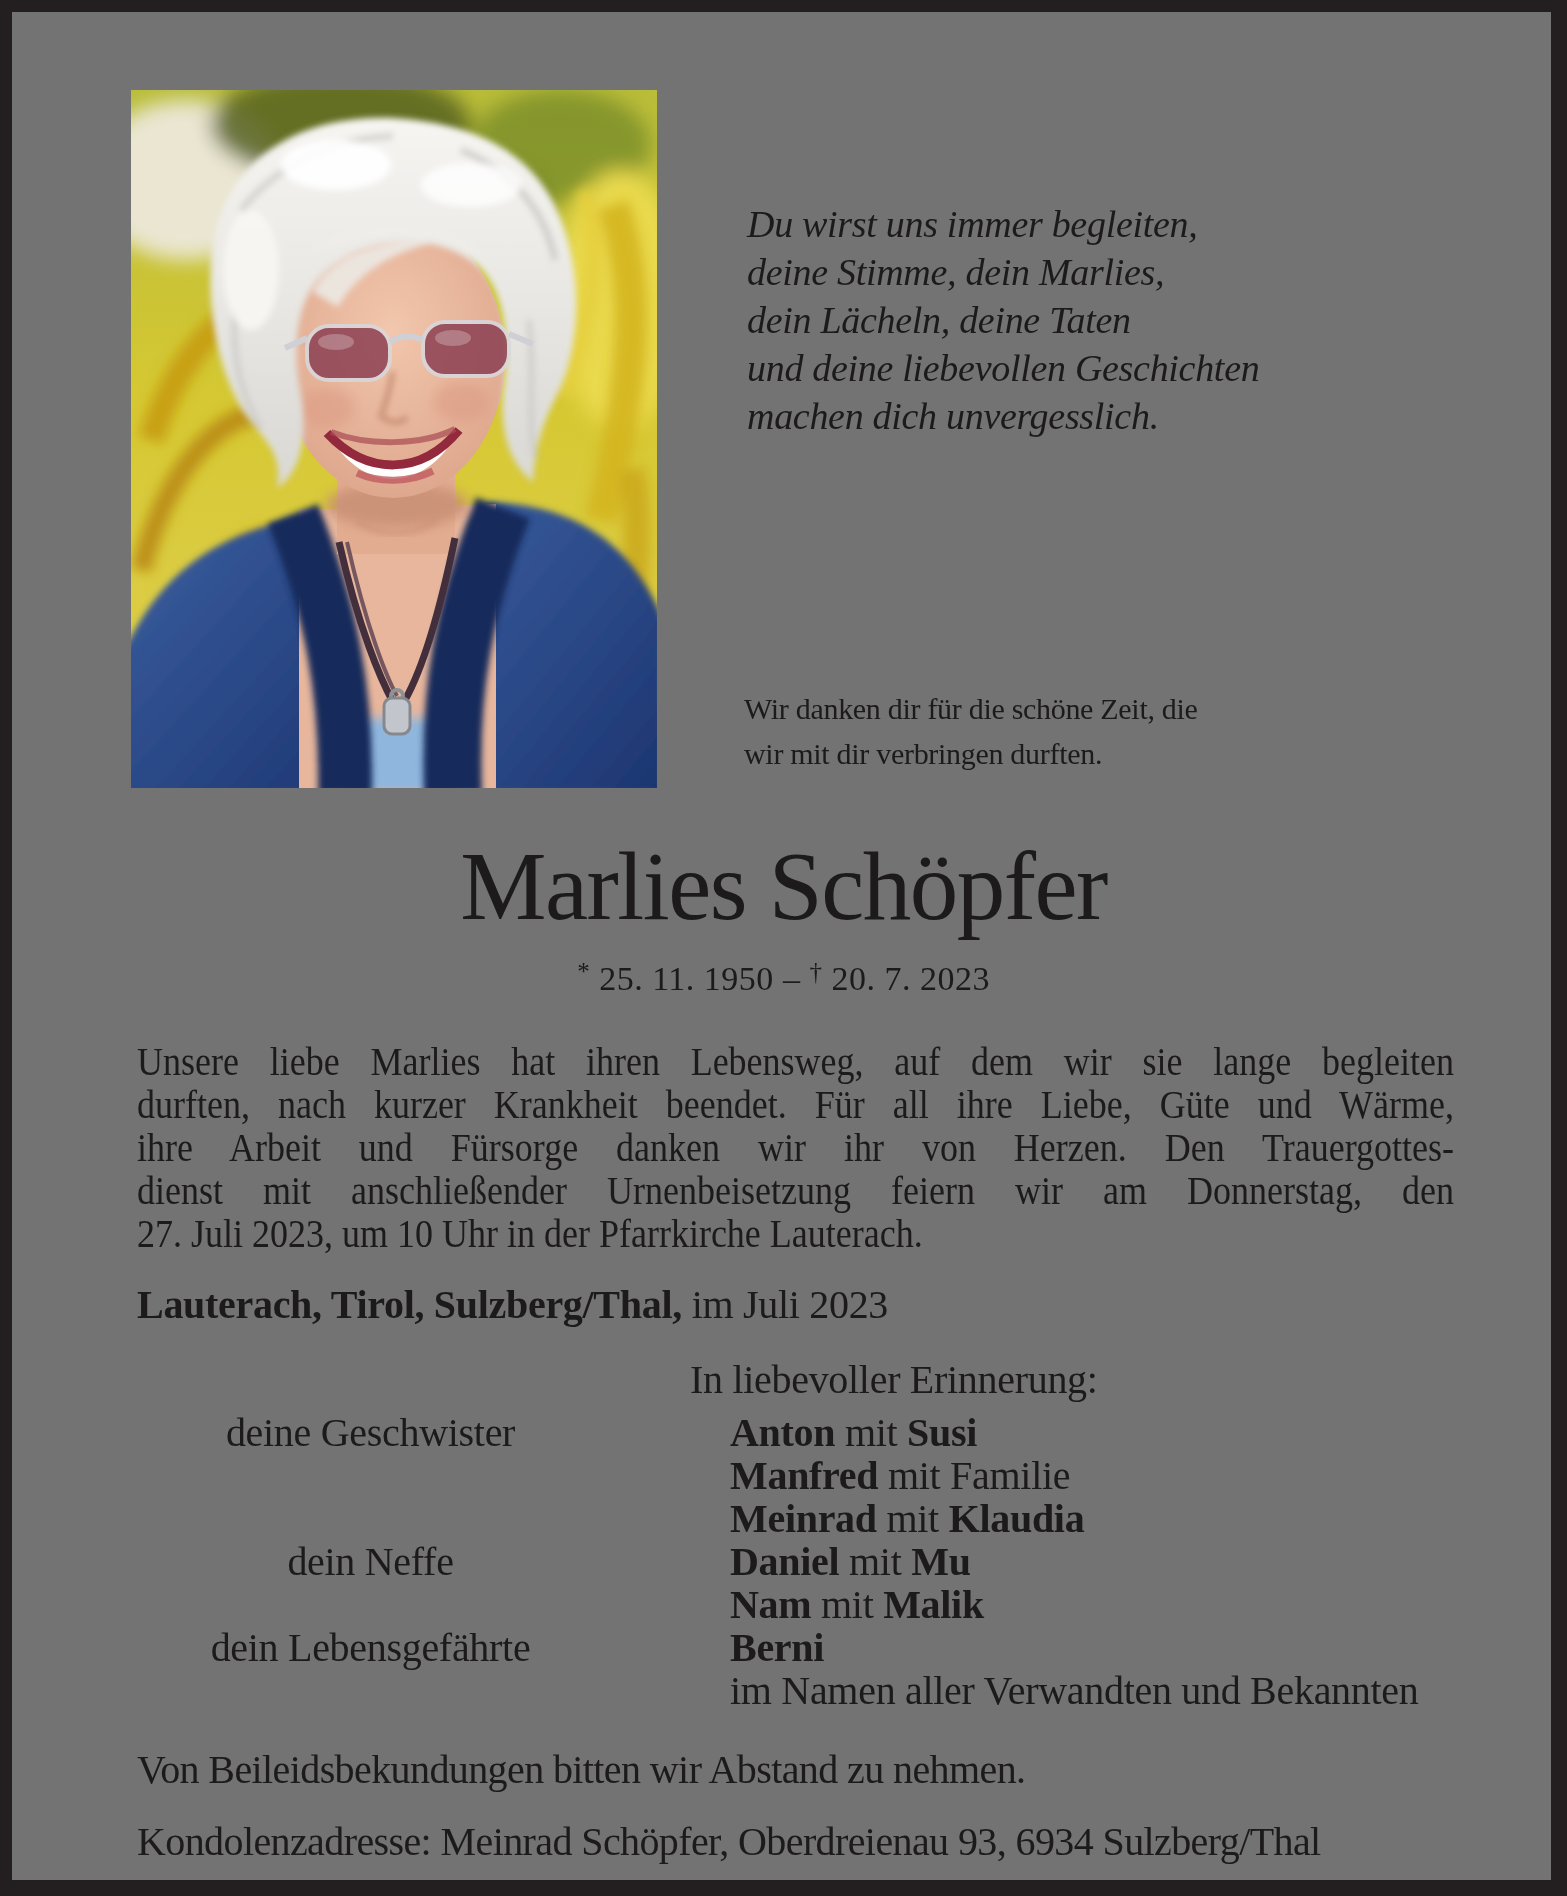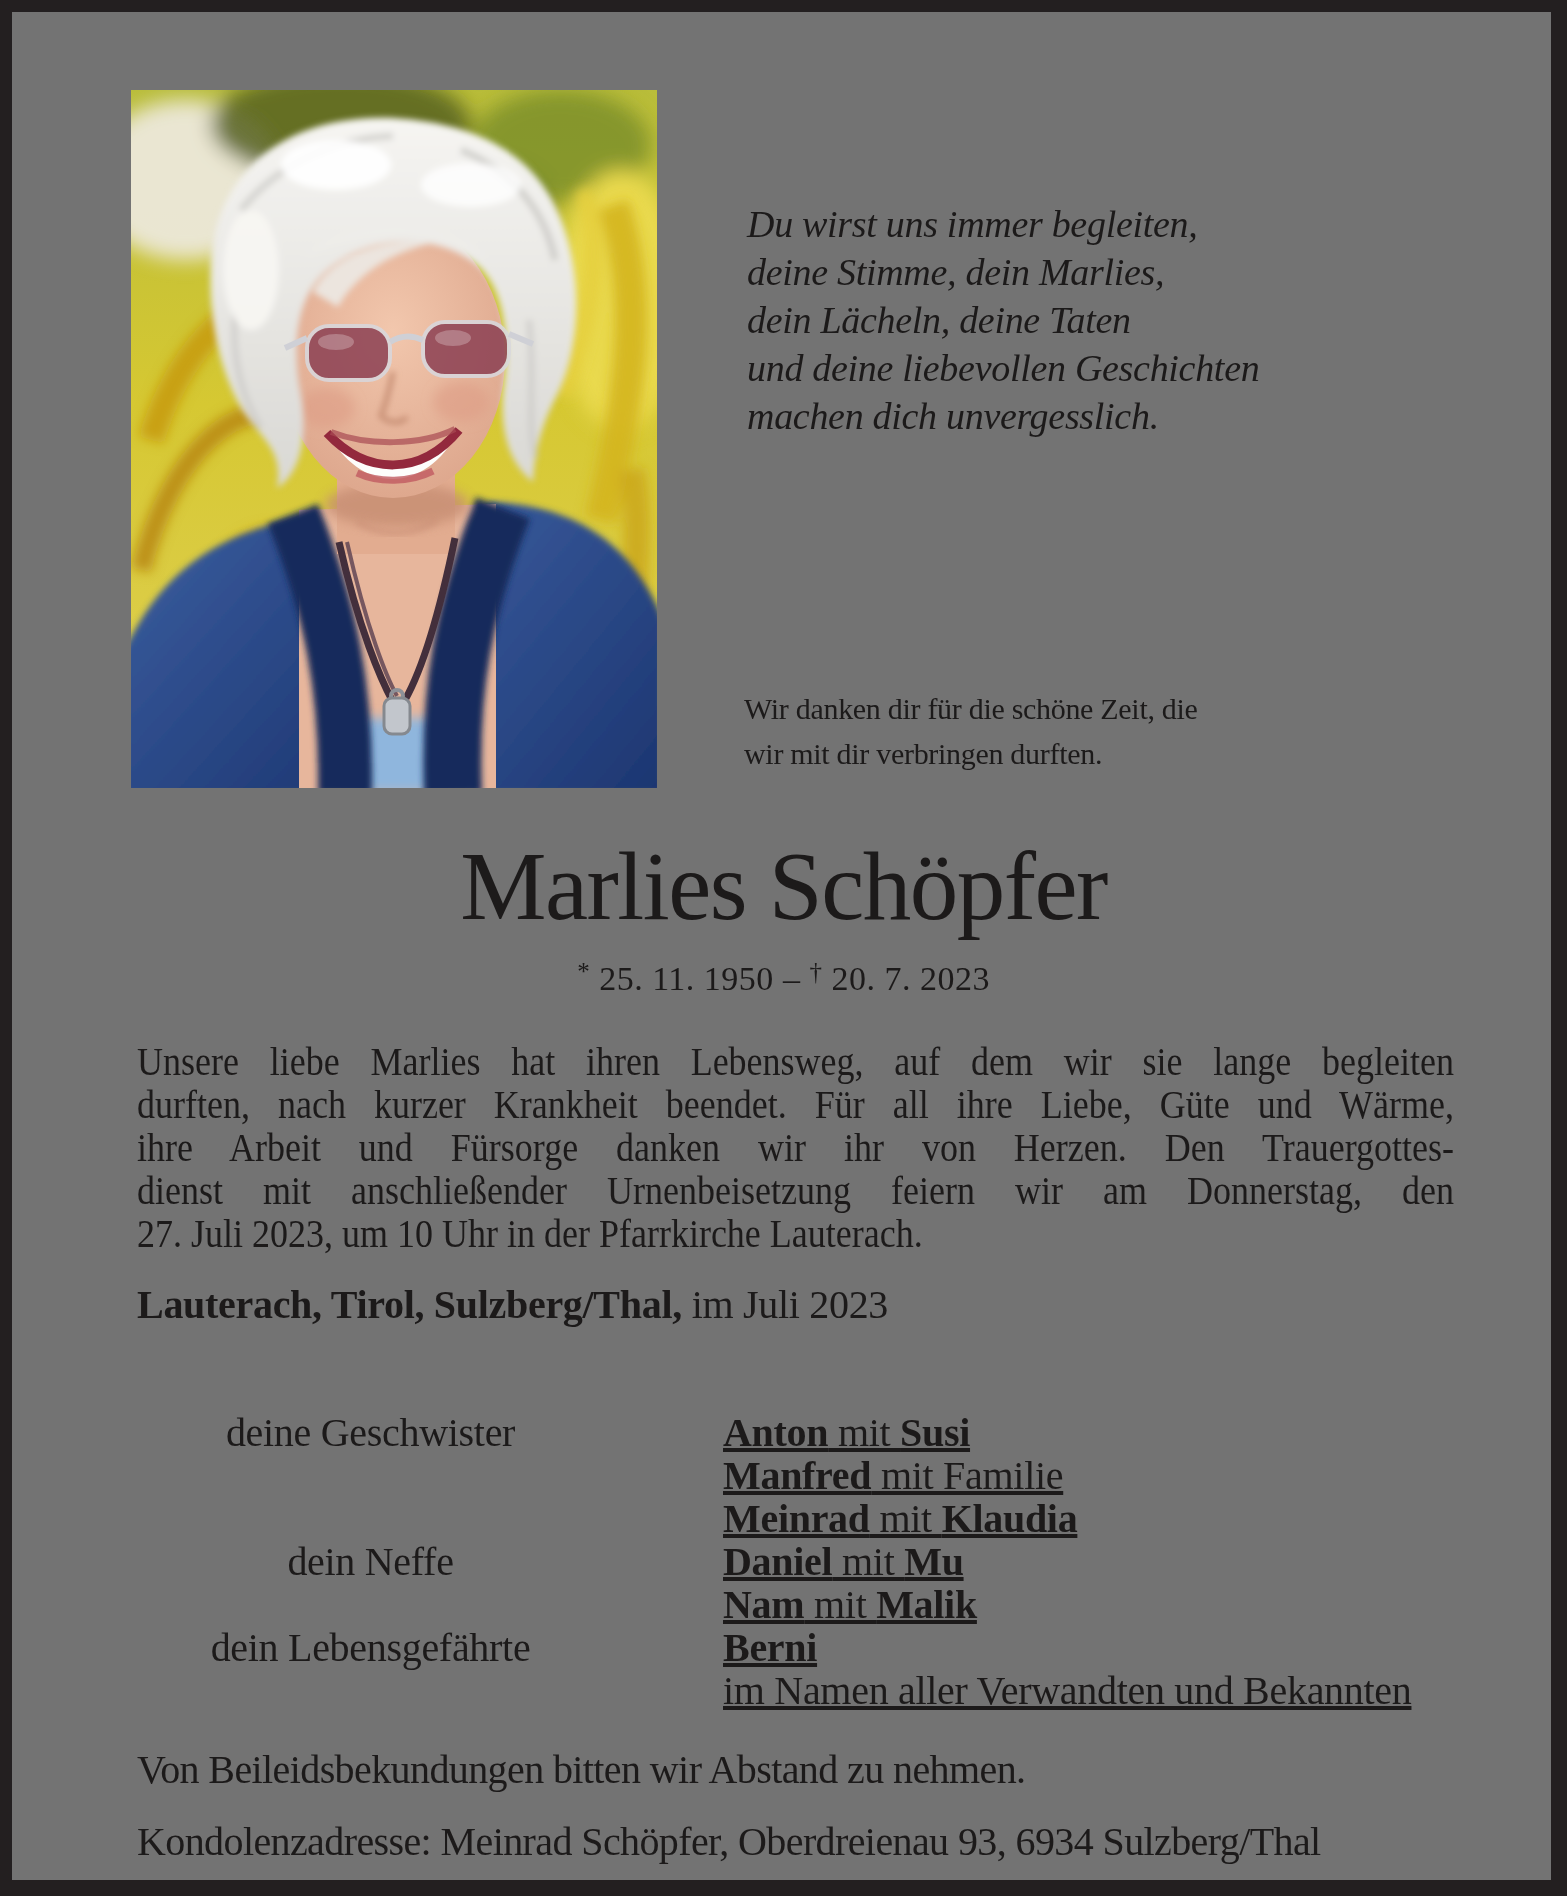"In liebevoller Erinnerung:" div.memorial-heading { html: none -> <div>In liebevoller Erinnerung:</div> }
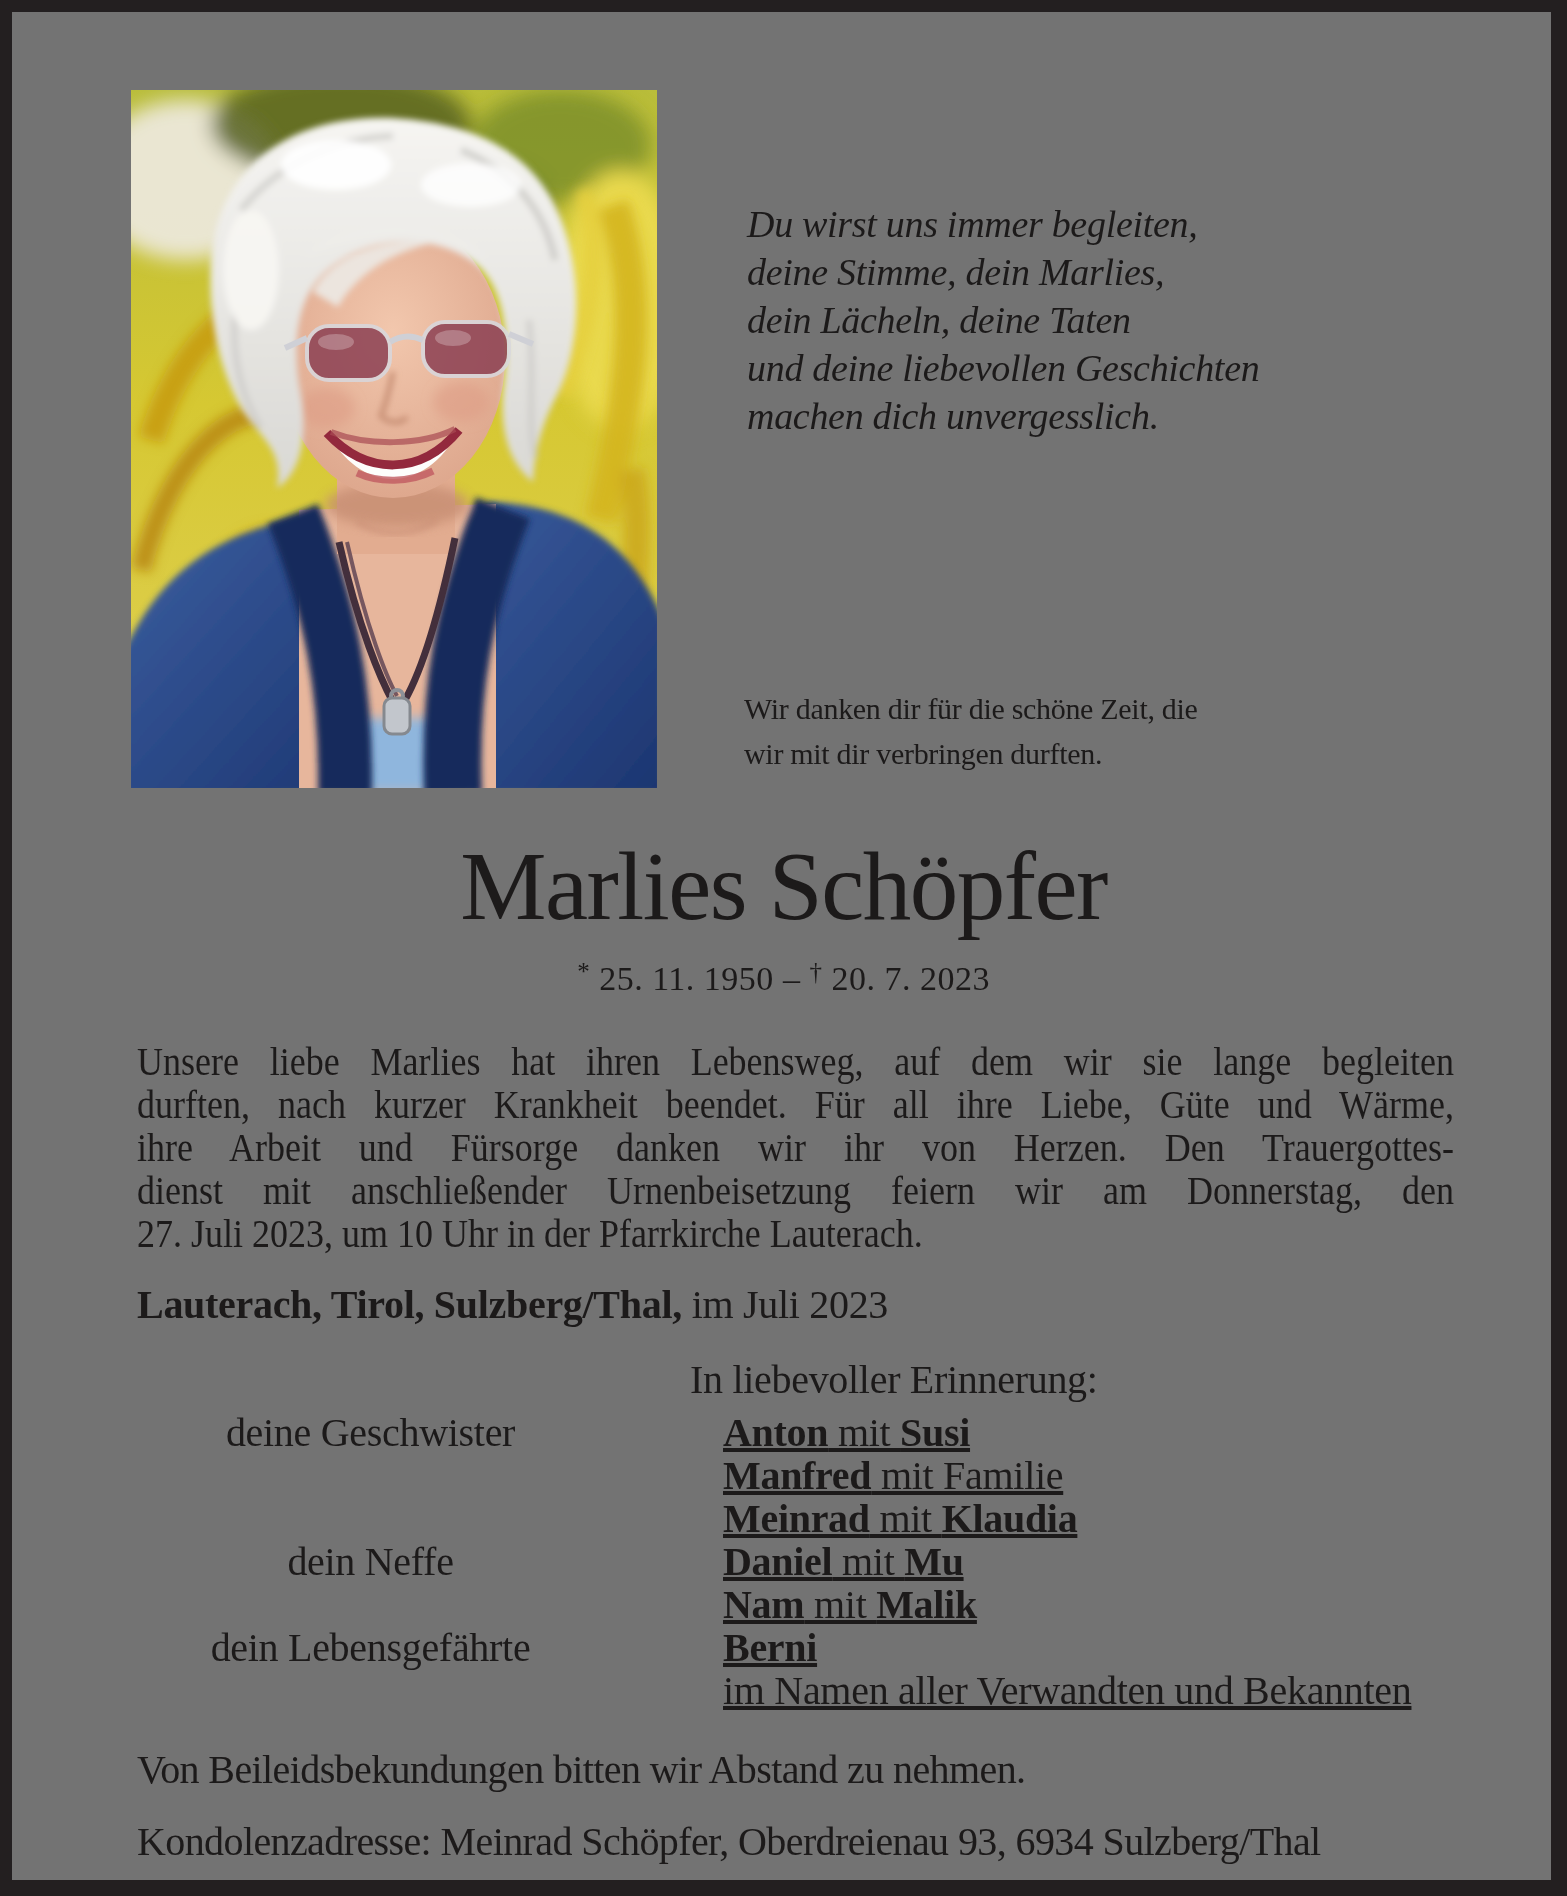"Anton mit Susi" .mnames { margin-left: 16px -> 23px; text-decoration: underline -> none }
